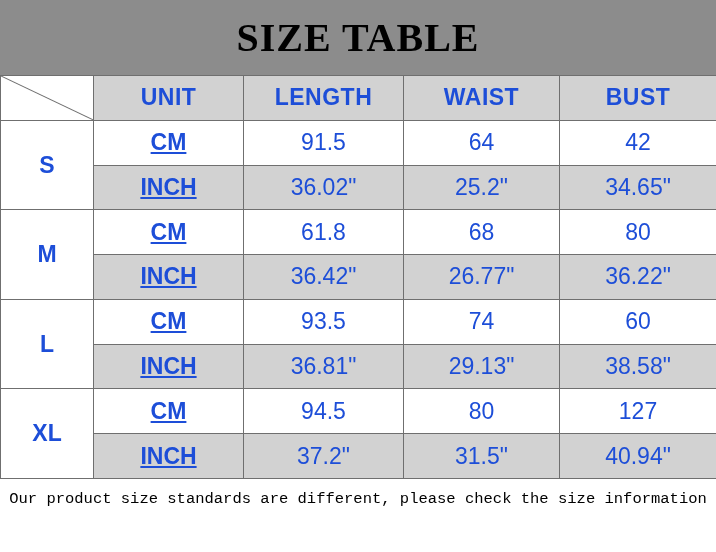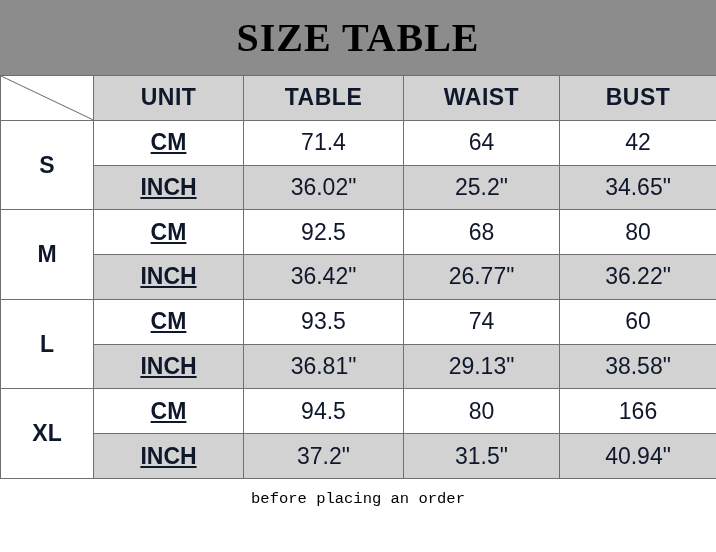"UNIT" table.size-table td { color: #0f172a -> #1d4ed8 }
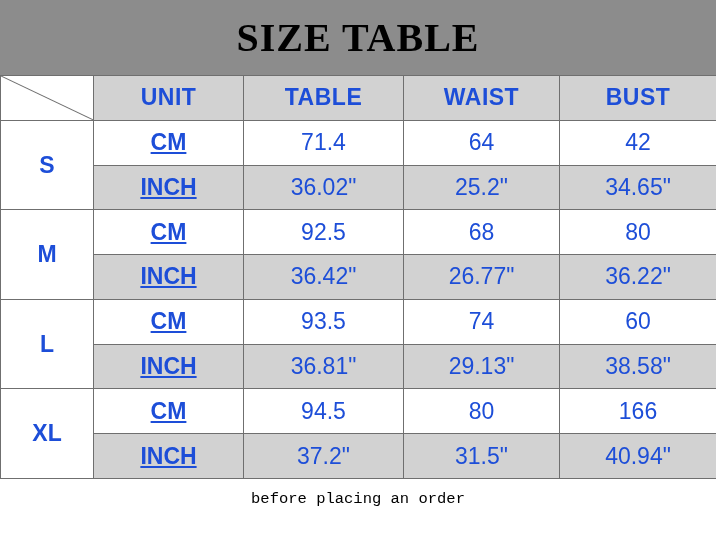"TABLE" td.head-cell { text: TABLE -> LENGTH }
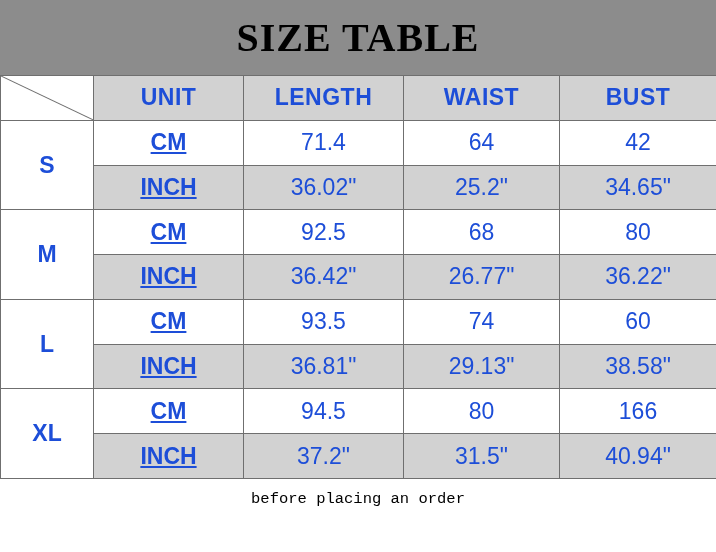"71.4" td { text: 71.4 -> 91.5 }
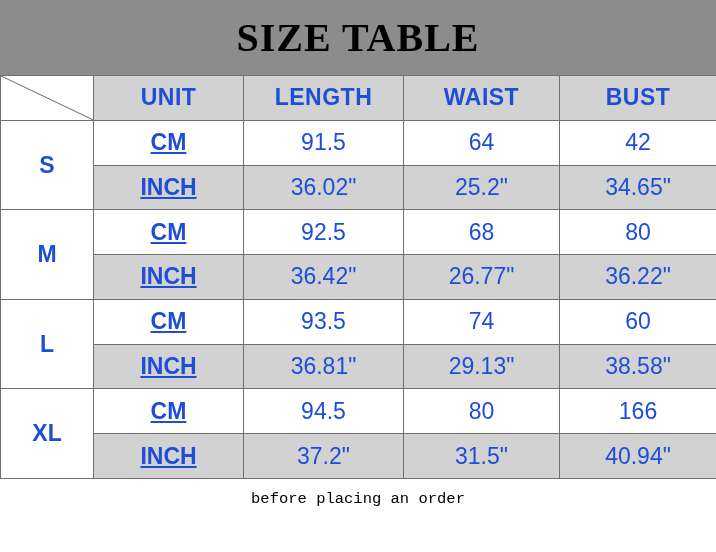"92.5" td { text: 92.5 -> 61.8 }
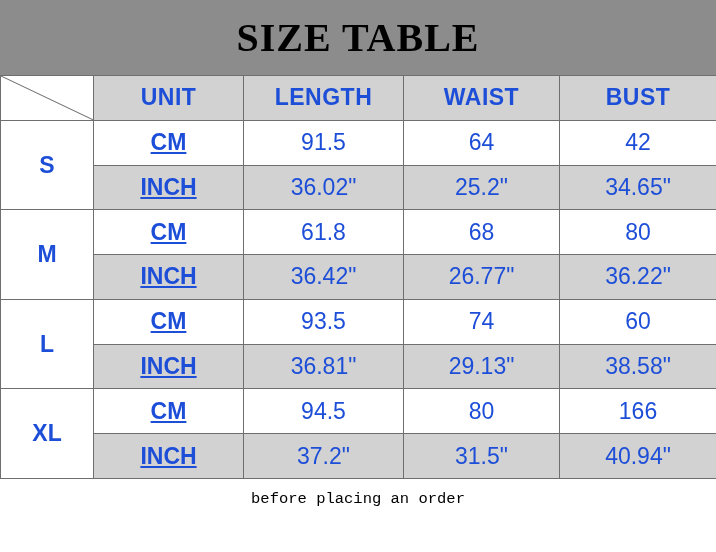"166" td { text: 166 -> 127 }
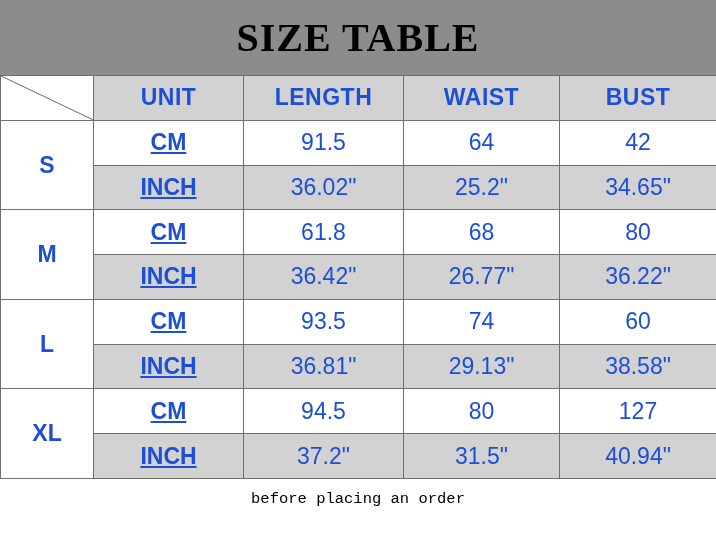"Our product size standards are" div.footer-line { html: none -> <div>Our product size standards are different, please check the size information</div> }
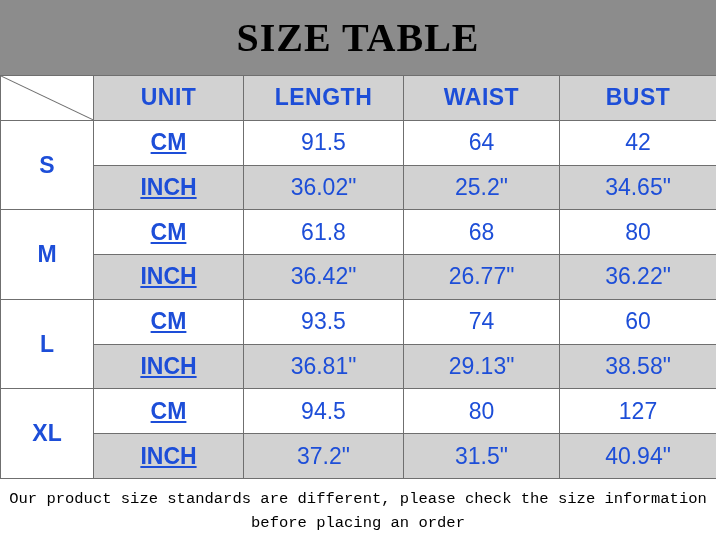"before placing an order" div.footer-line { html: <div>before placing an order</div> -> none }
